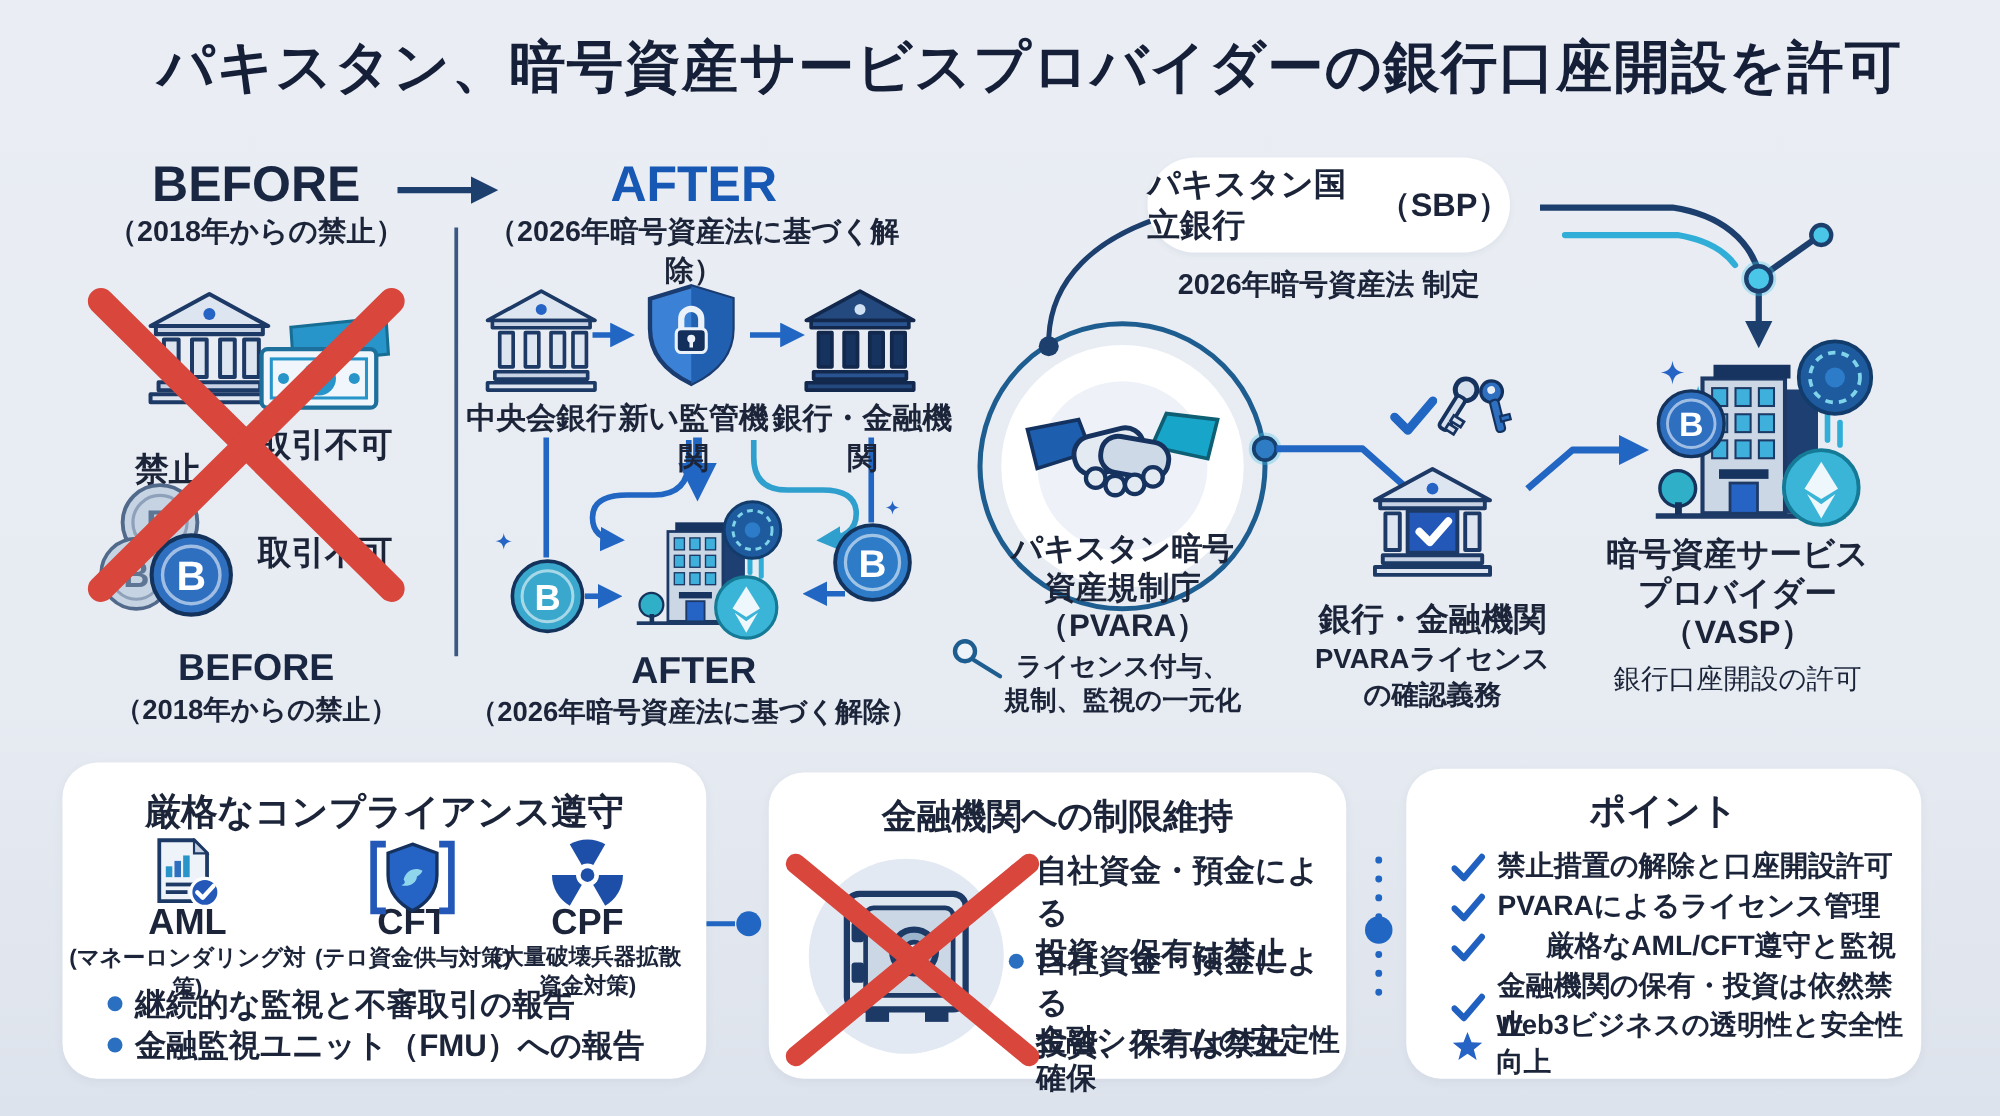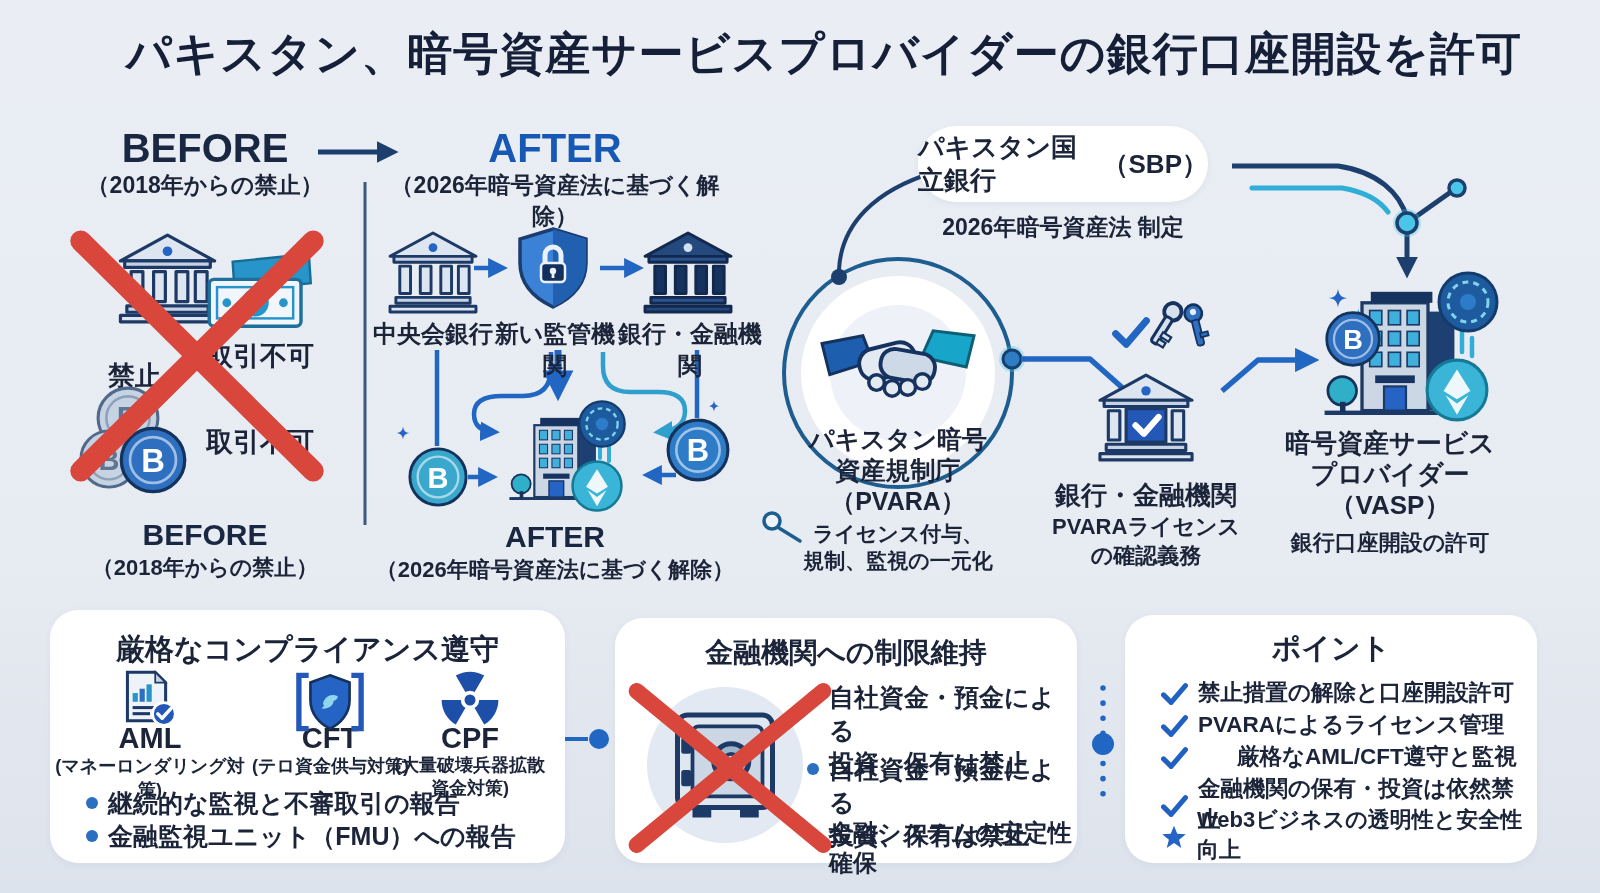"銀行口座開設の許可" div.txt { font-weight: 700 -> 400 }
